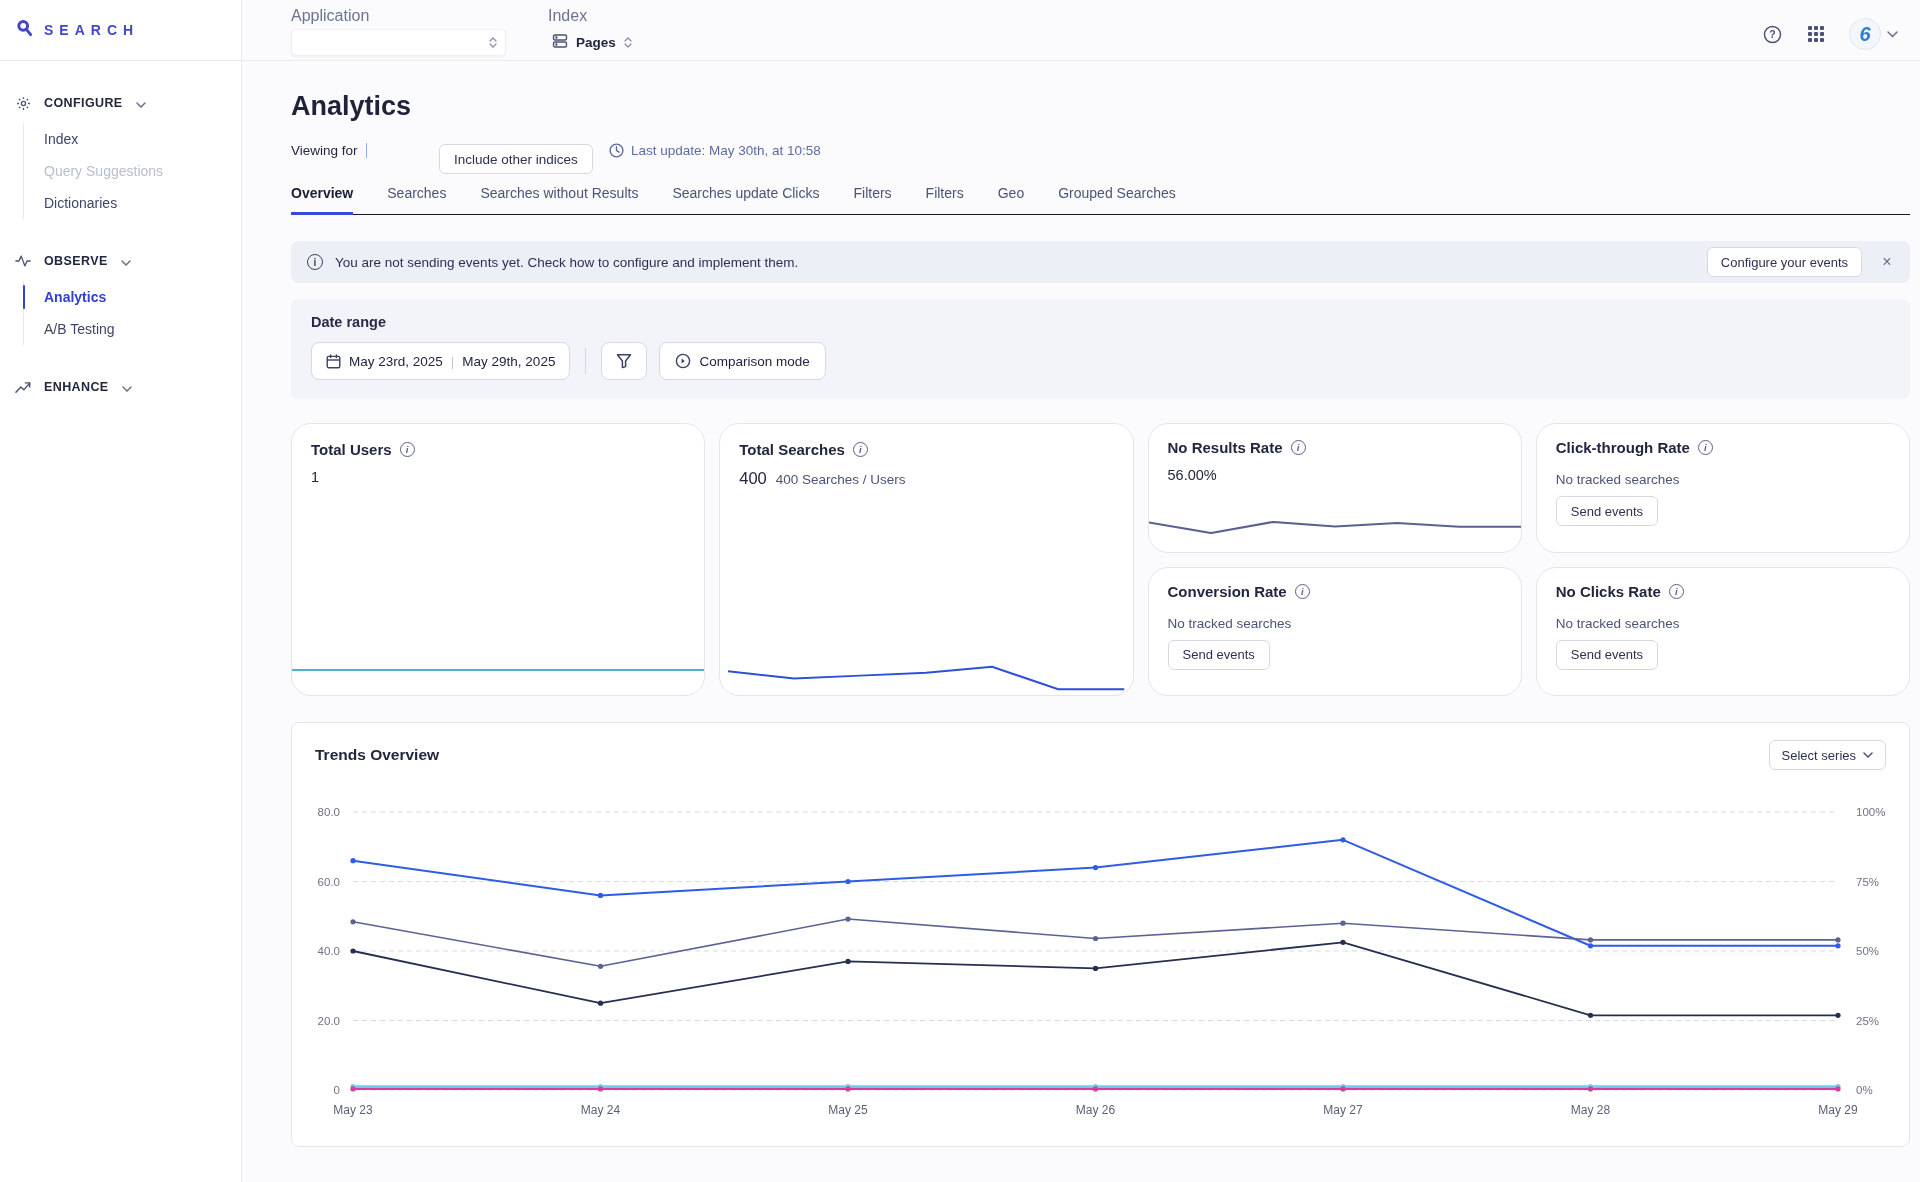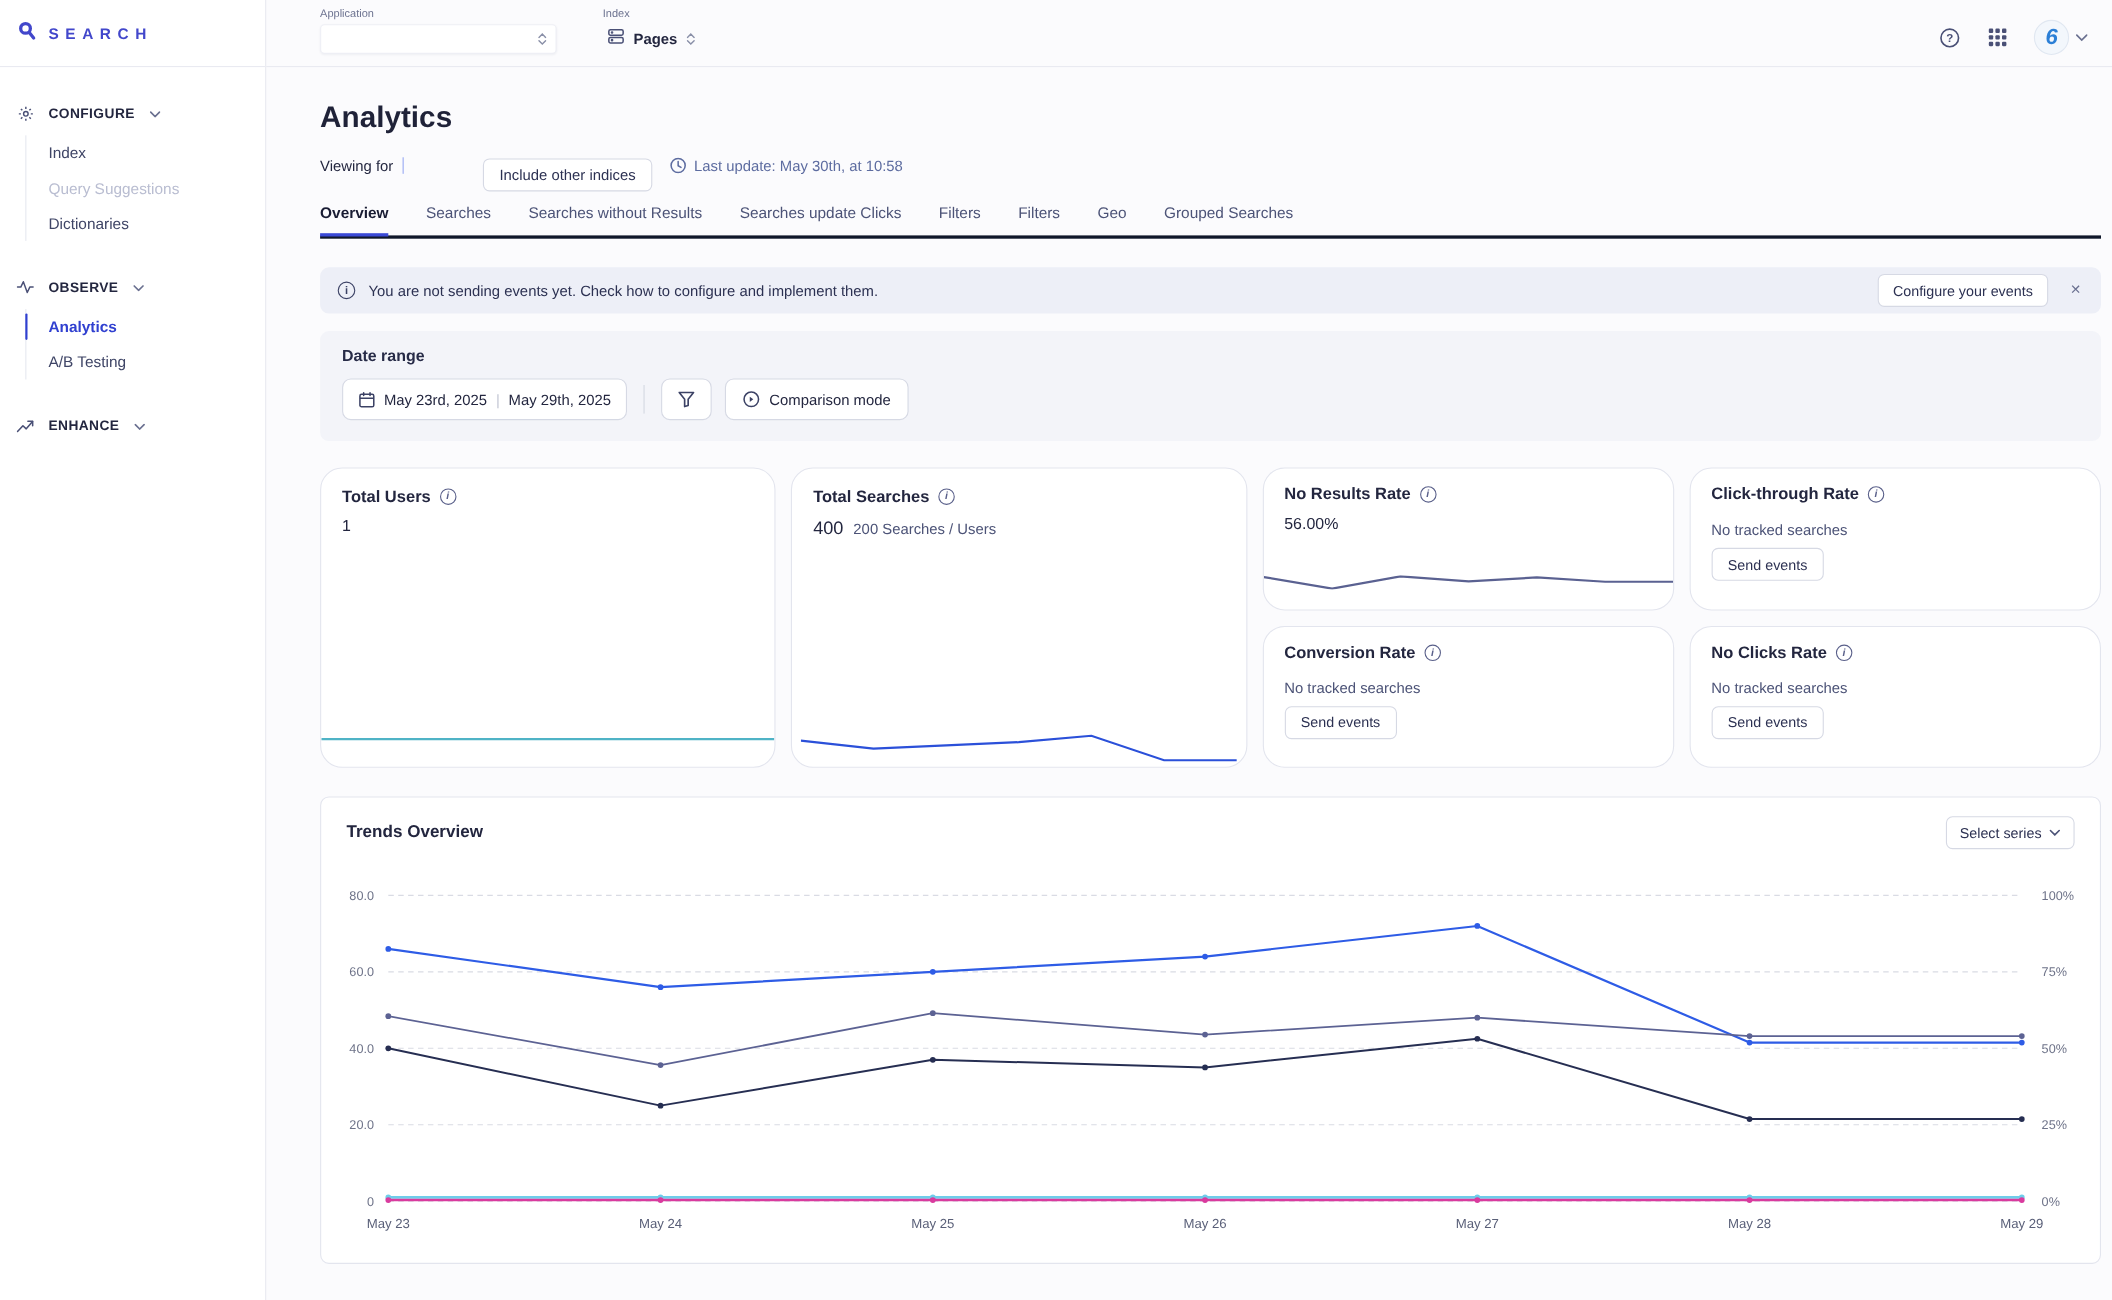"Application" .field-label { font-size: 10px -> 16px }
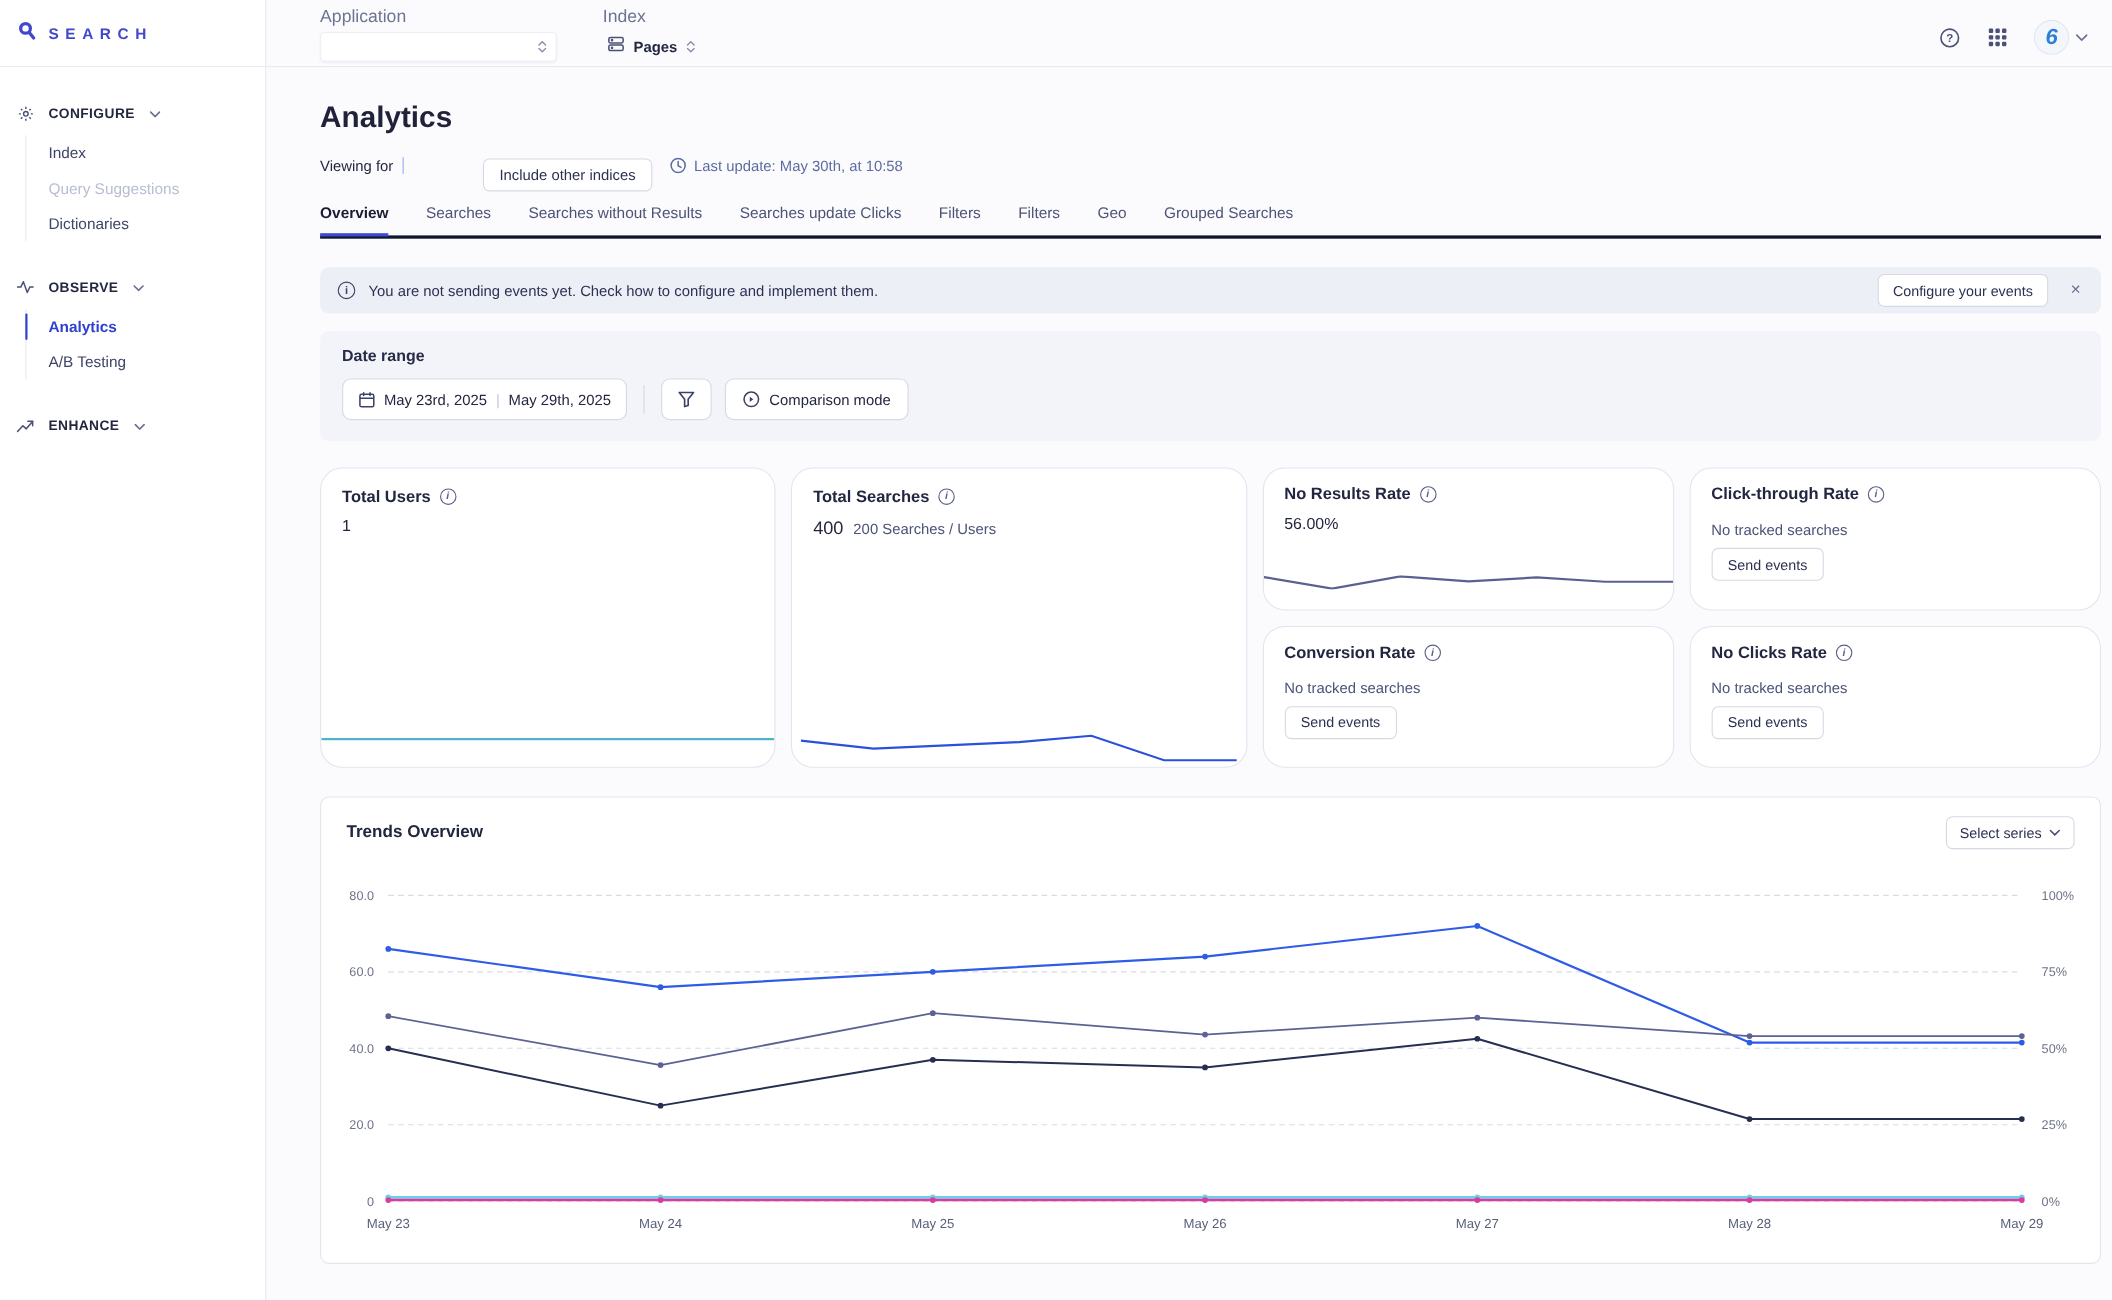"Overview" .tabs { border-bottom: 3px solid #0f172a -> 1px solid #0f172a }
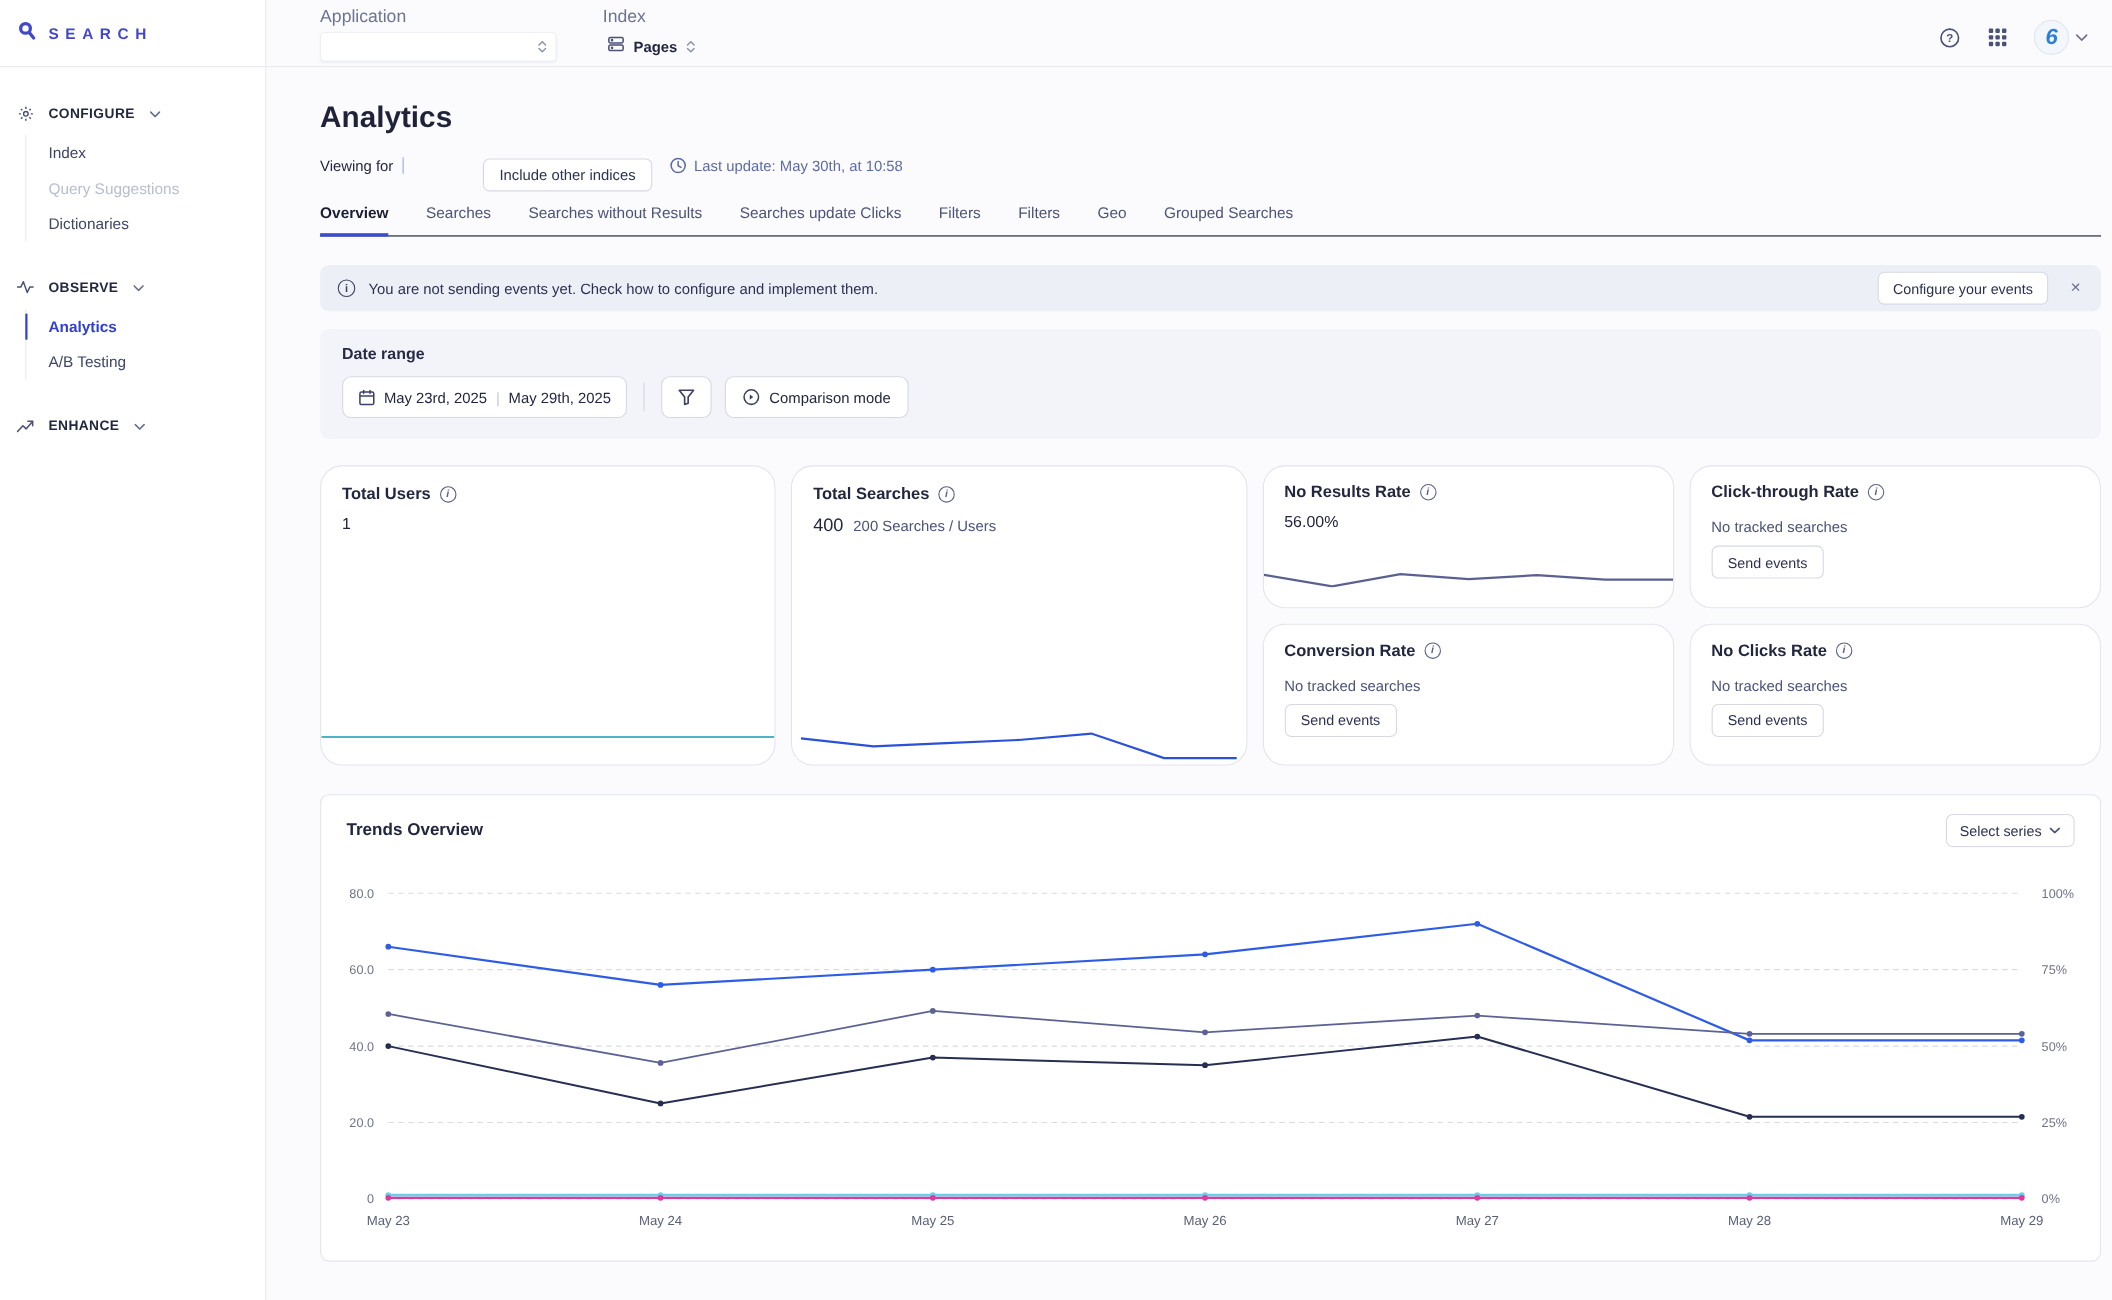"200 Searches / Users" span.value-sub { text: 200 -> 400 }
